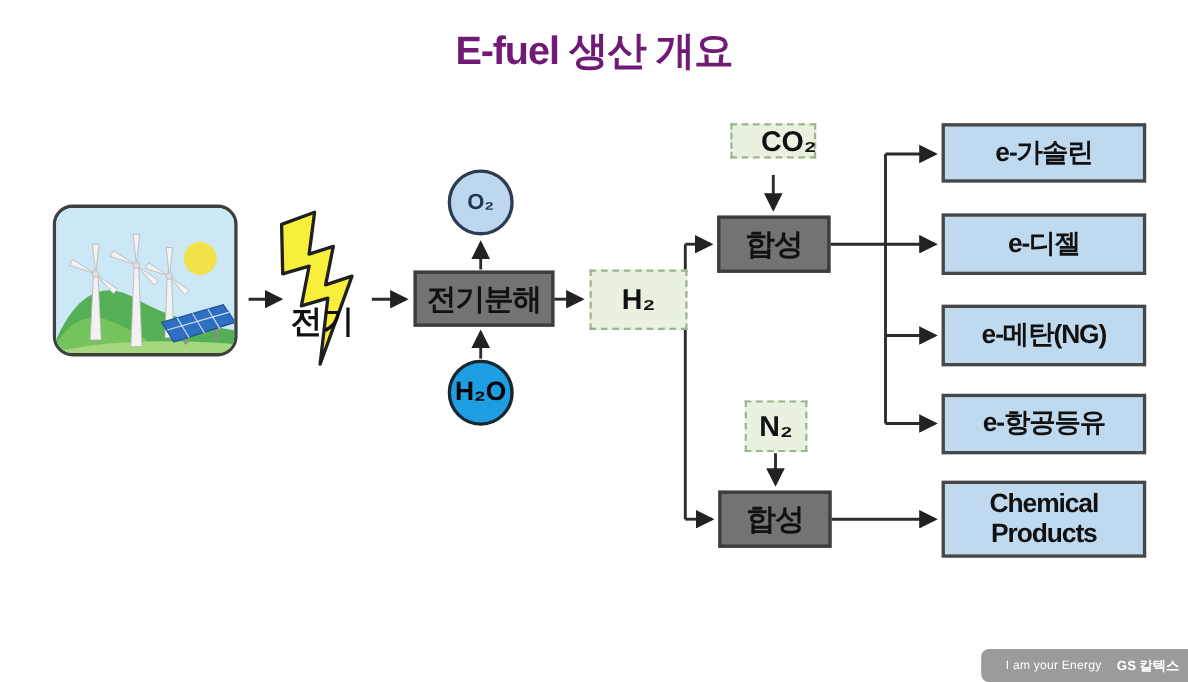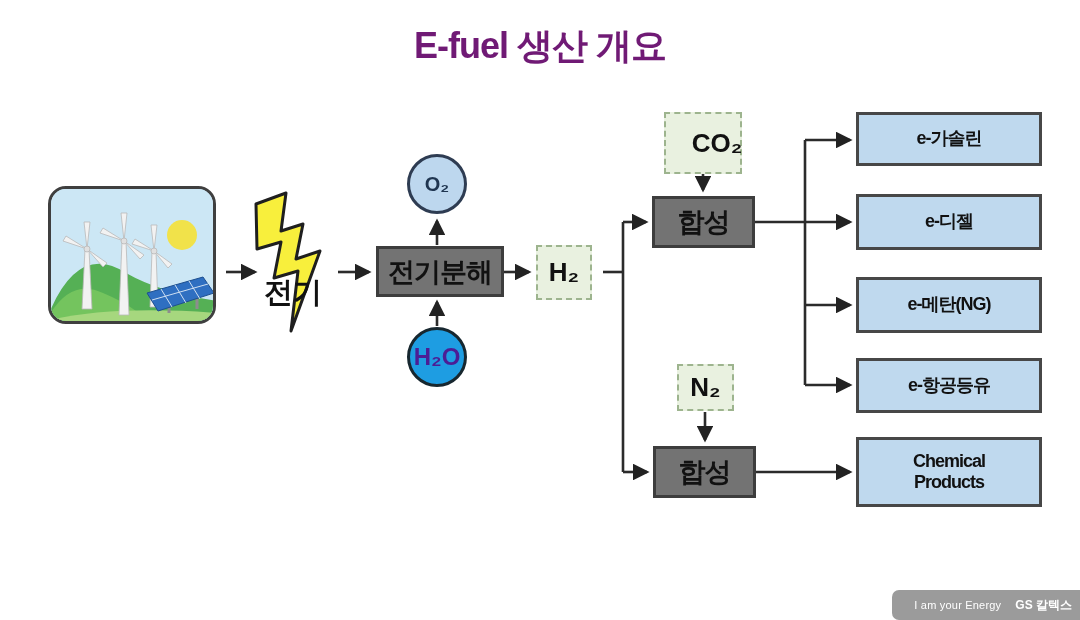"CO₂" div.abs { height: 62px -> 32px }
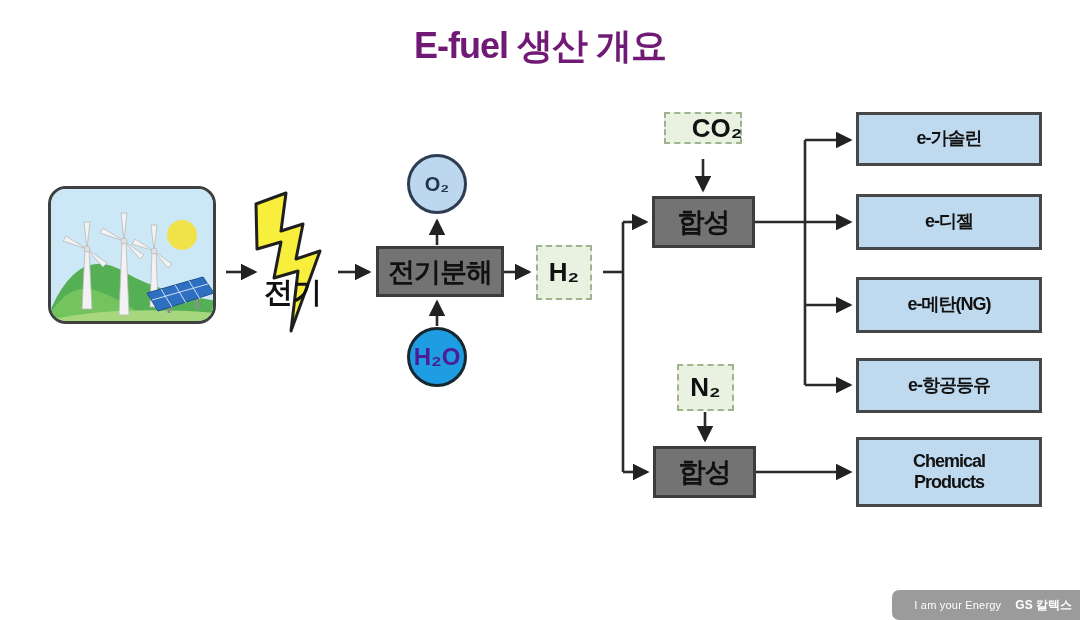"e-가솔린" .bluebox { font-size: 18px -> 24px }
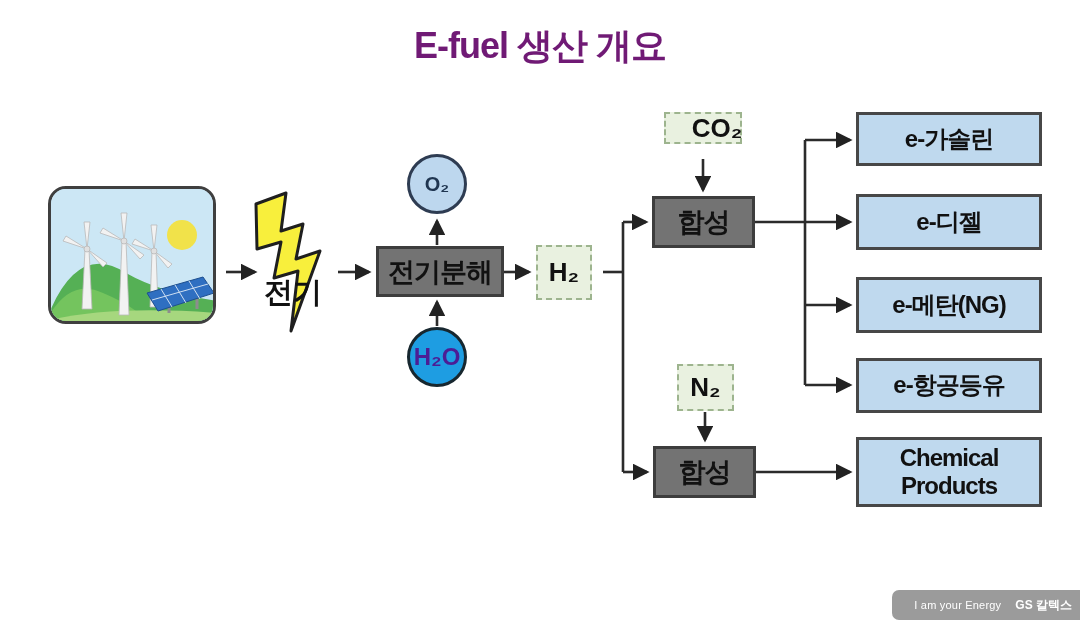"H₂" div.abs { width: 56px -> 89px }
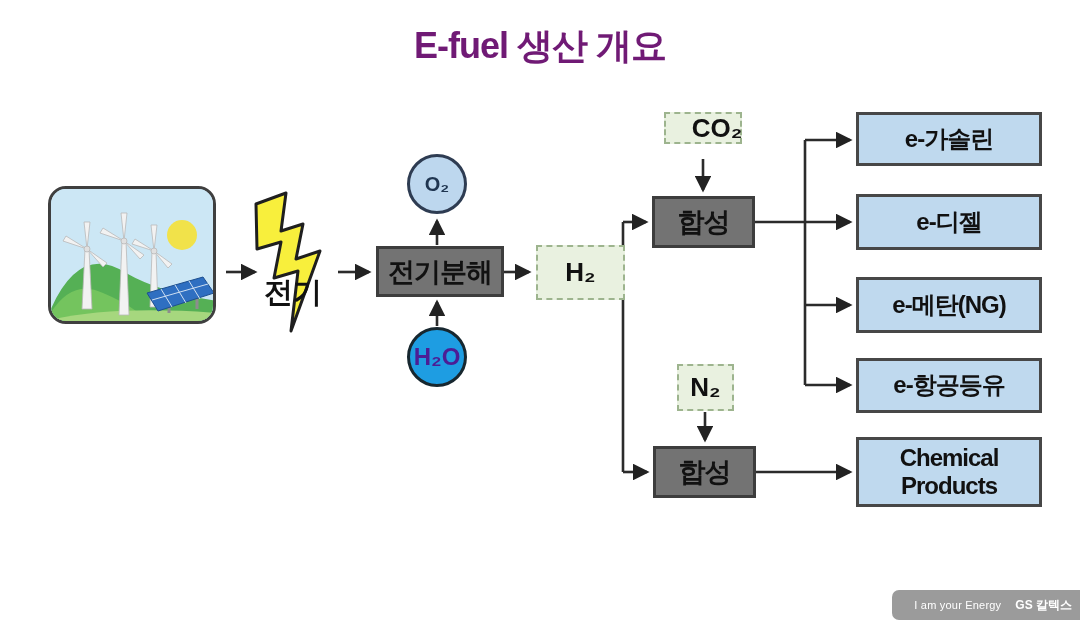"H₂O" #h2o-circle { color: #4c1d95 -> #000000 }
